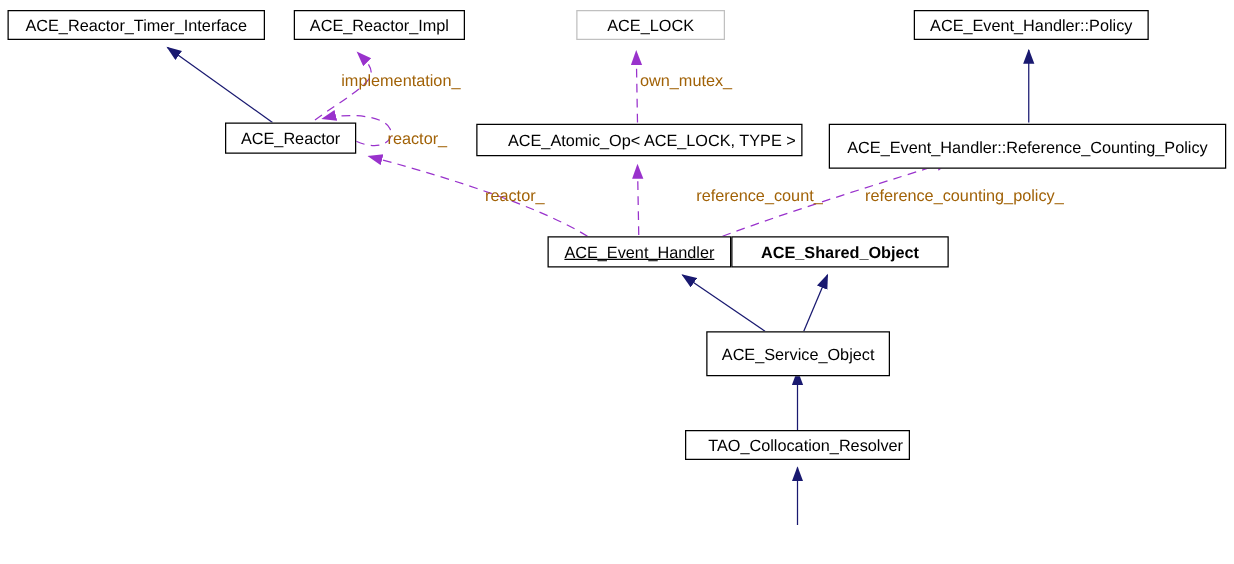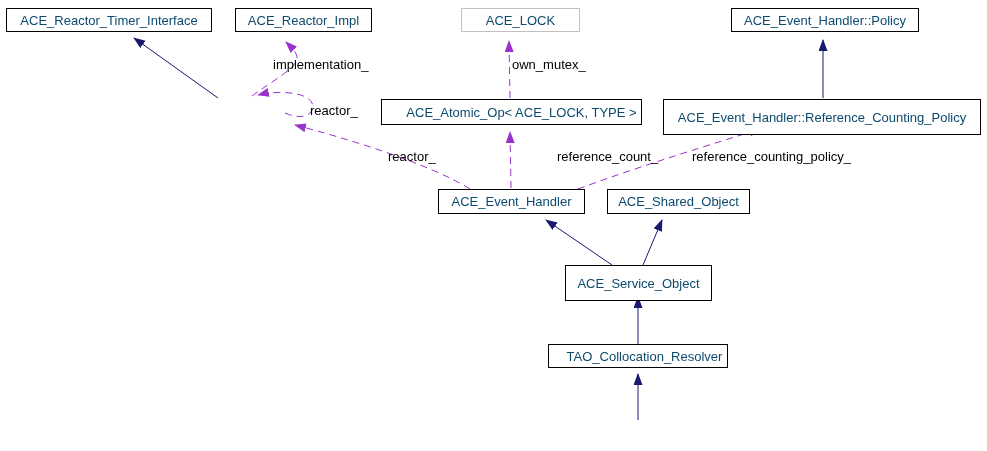"ACE_Reactor_Timer_Interface" .node { color: #0c4a6e -> #000000 }
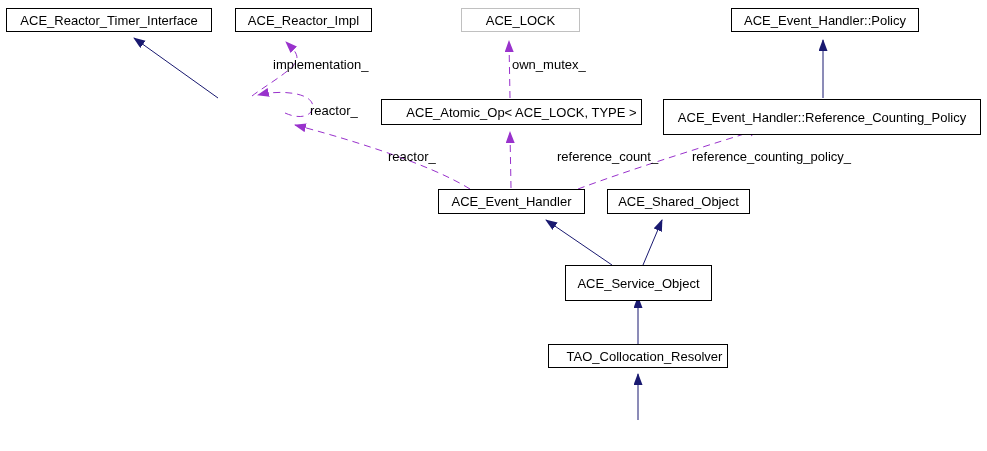"implementation_" .edge-label { color: #000000 -> #a16207 }
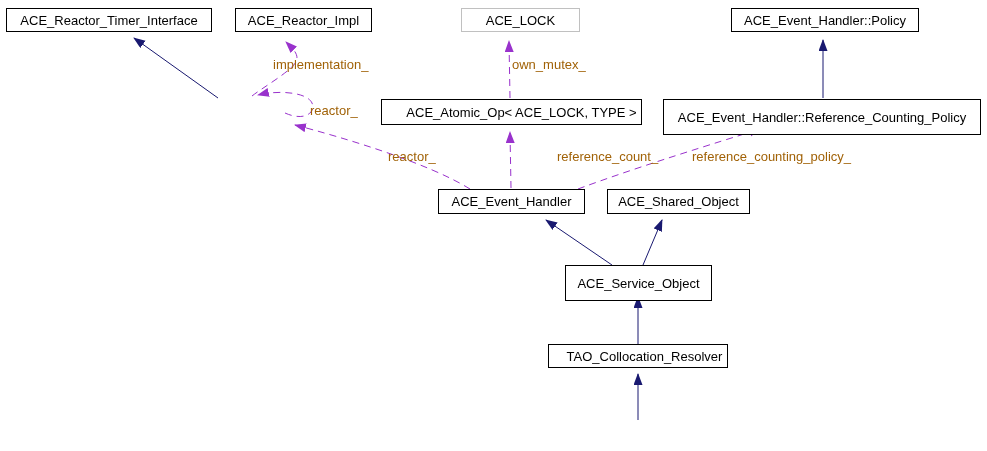"ACE_Reactor" div.node { html: none -> <div>ACE_Reactor</div> }
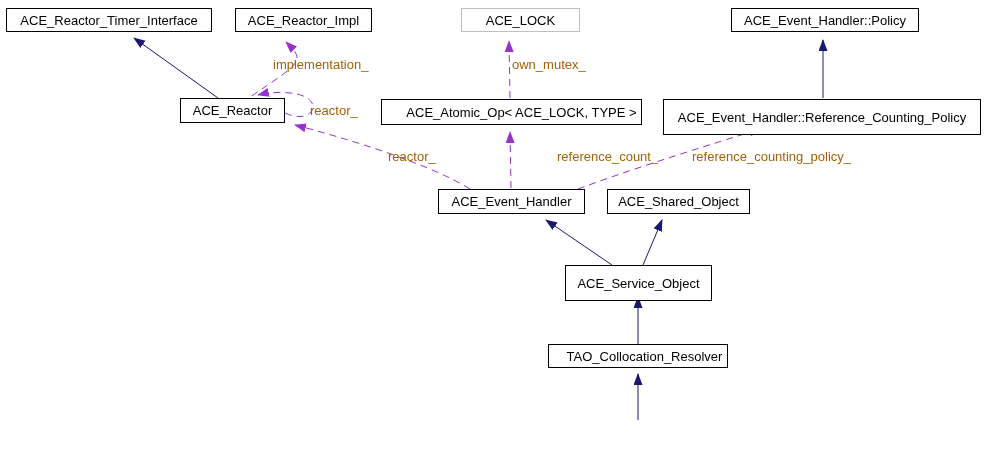"ACE_Event_Handler" div.node { text-decoration: none -> underline }
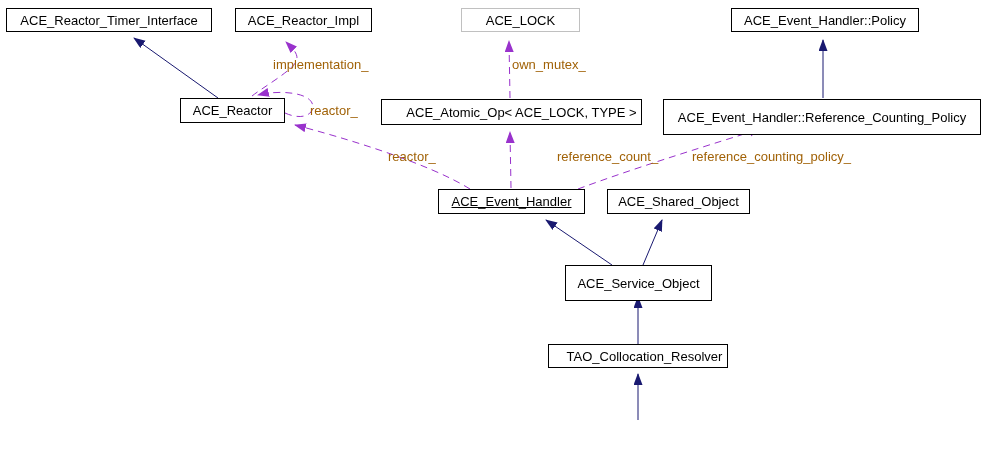"ACE_Shared_Object" div.node { font-weight: none -> bold; left: 607px -> 585px; width: 143px -> 174px }
